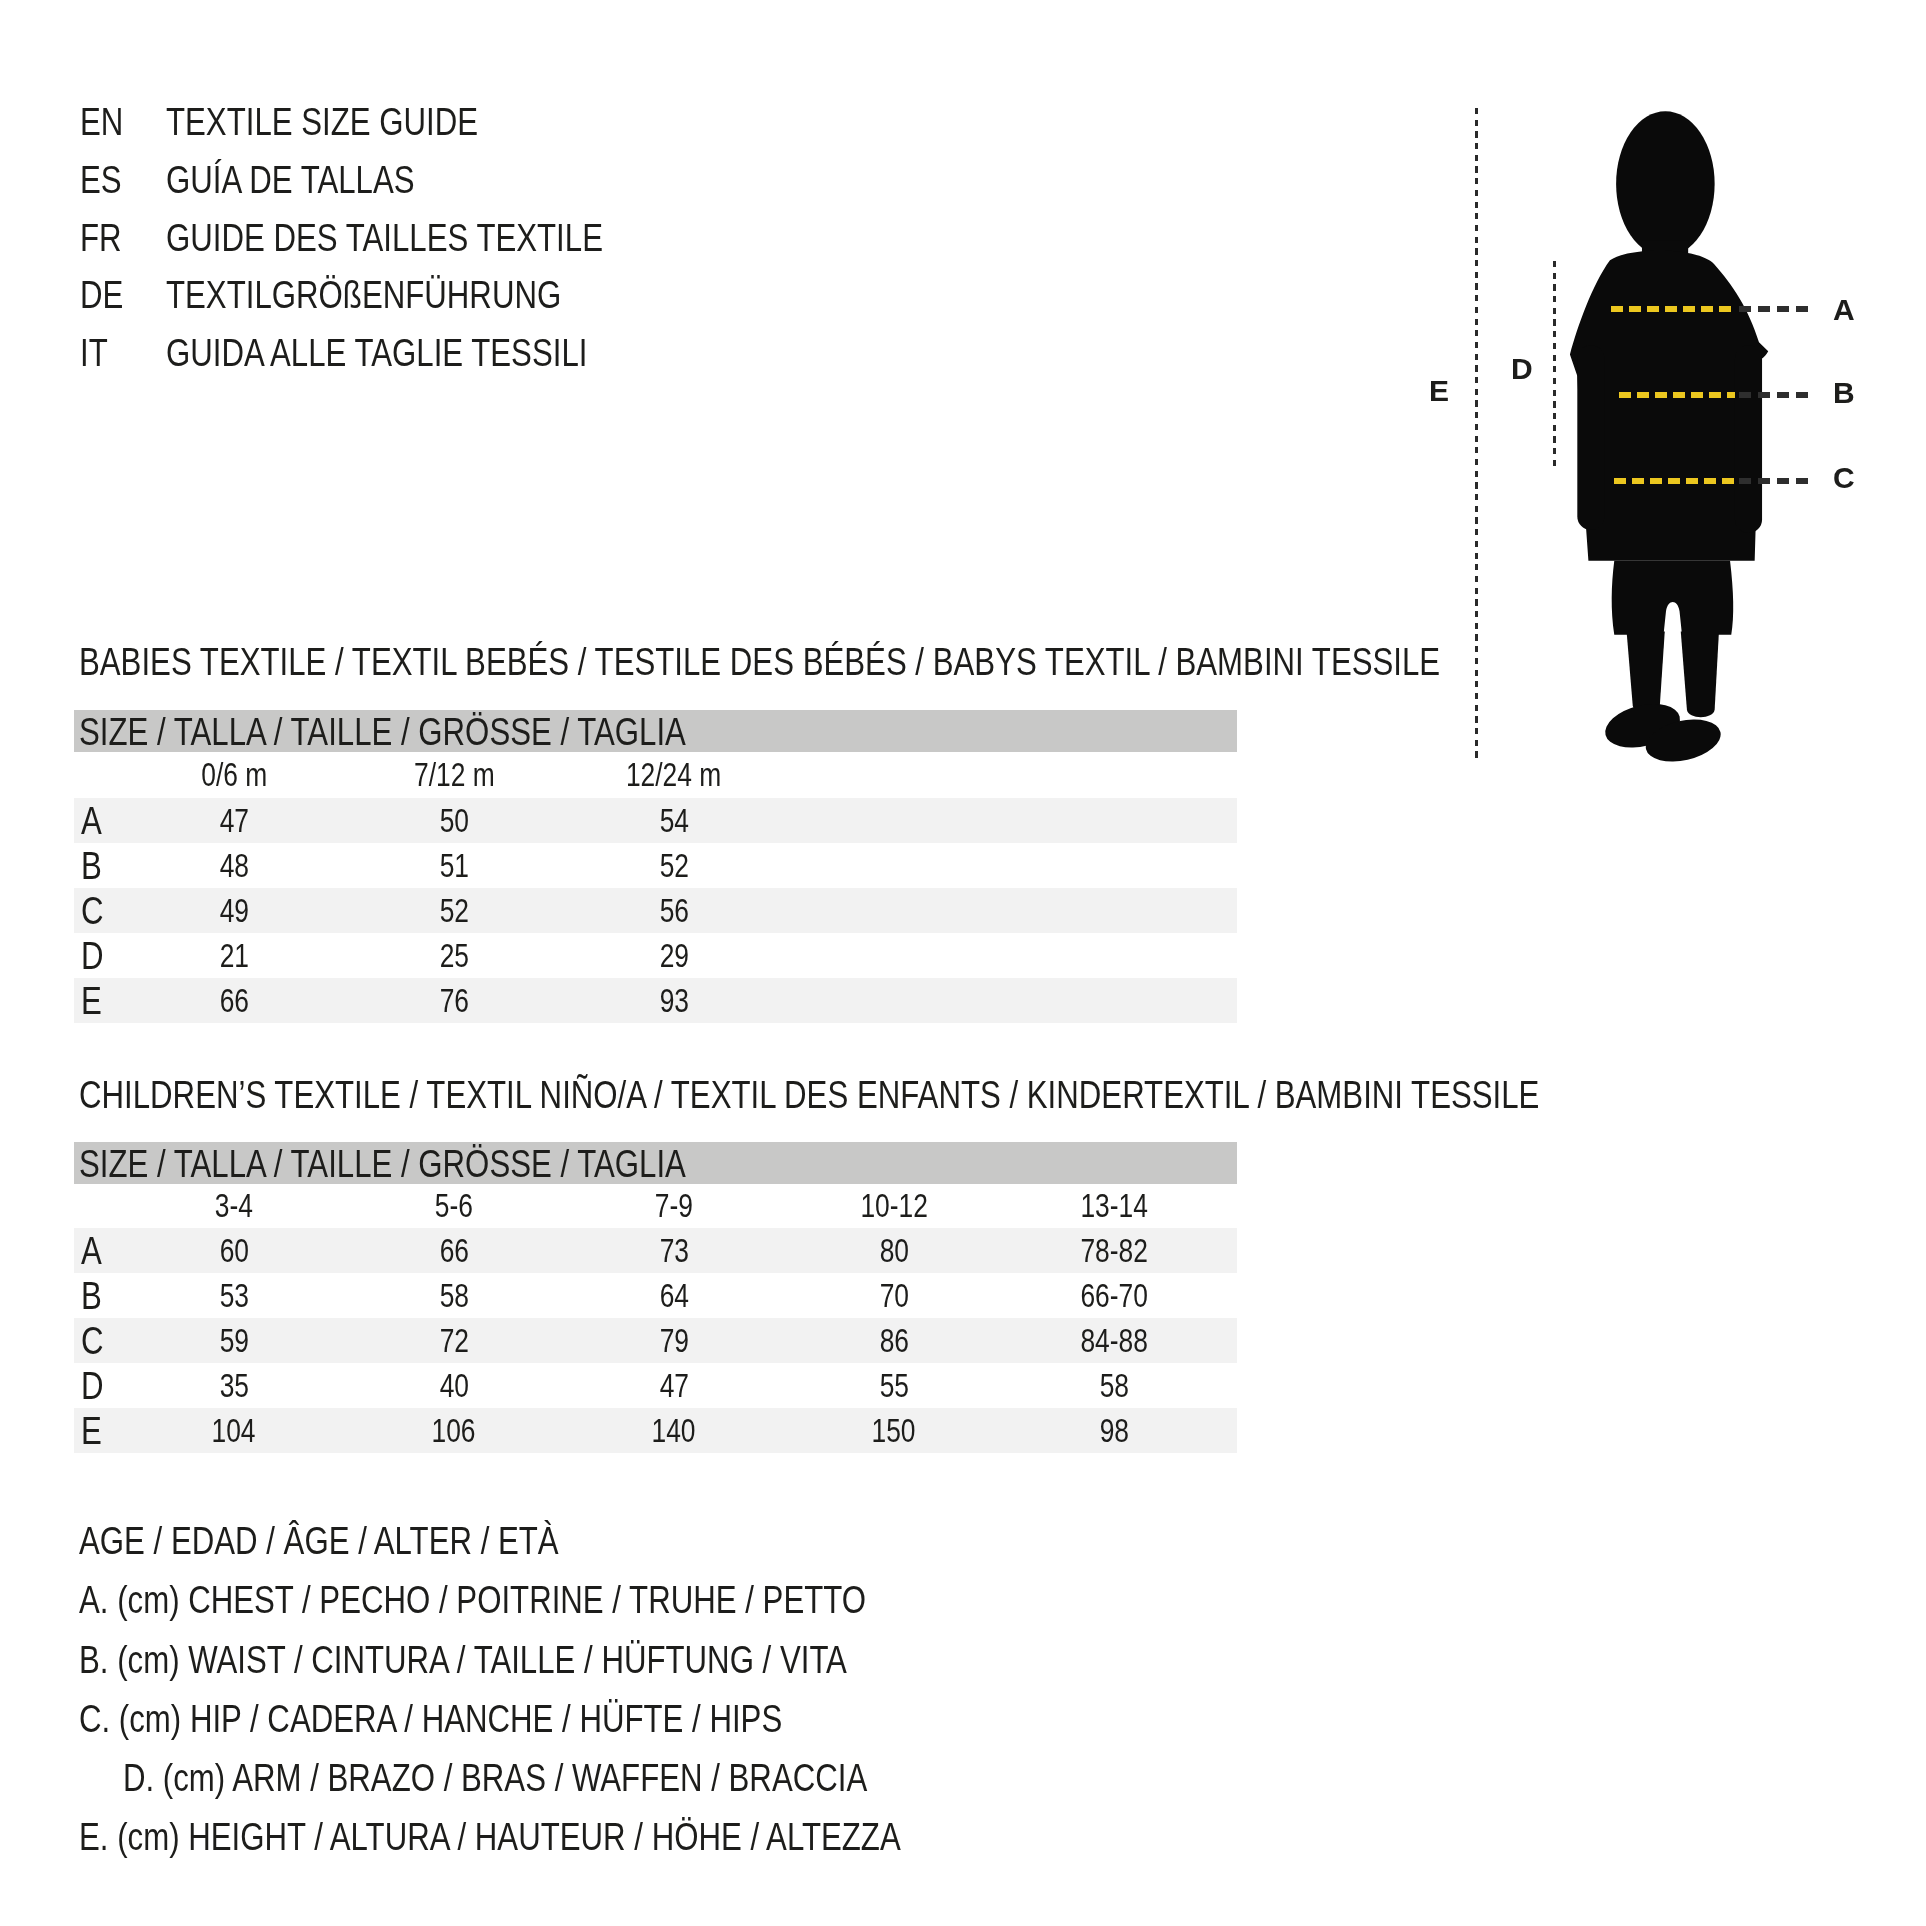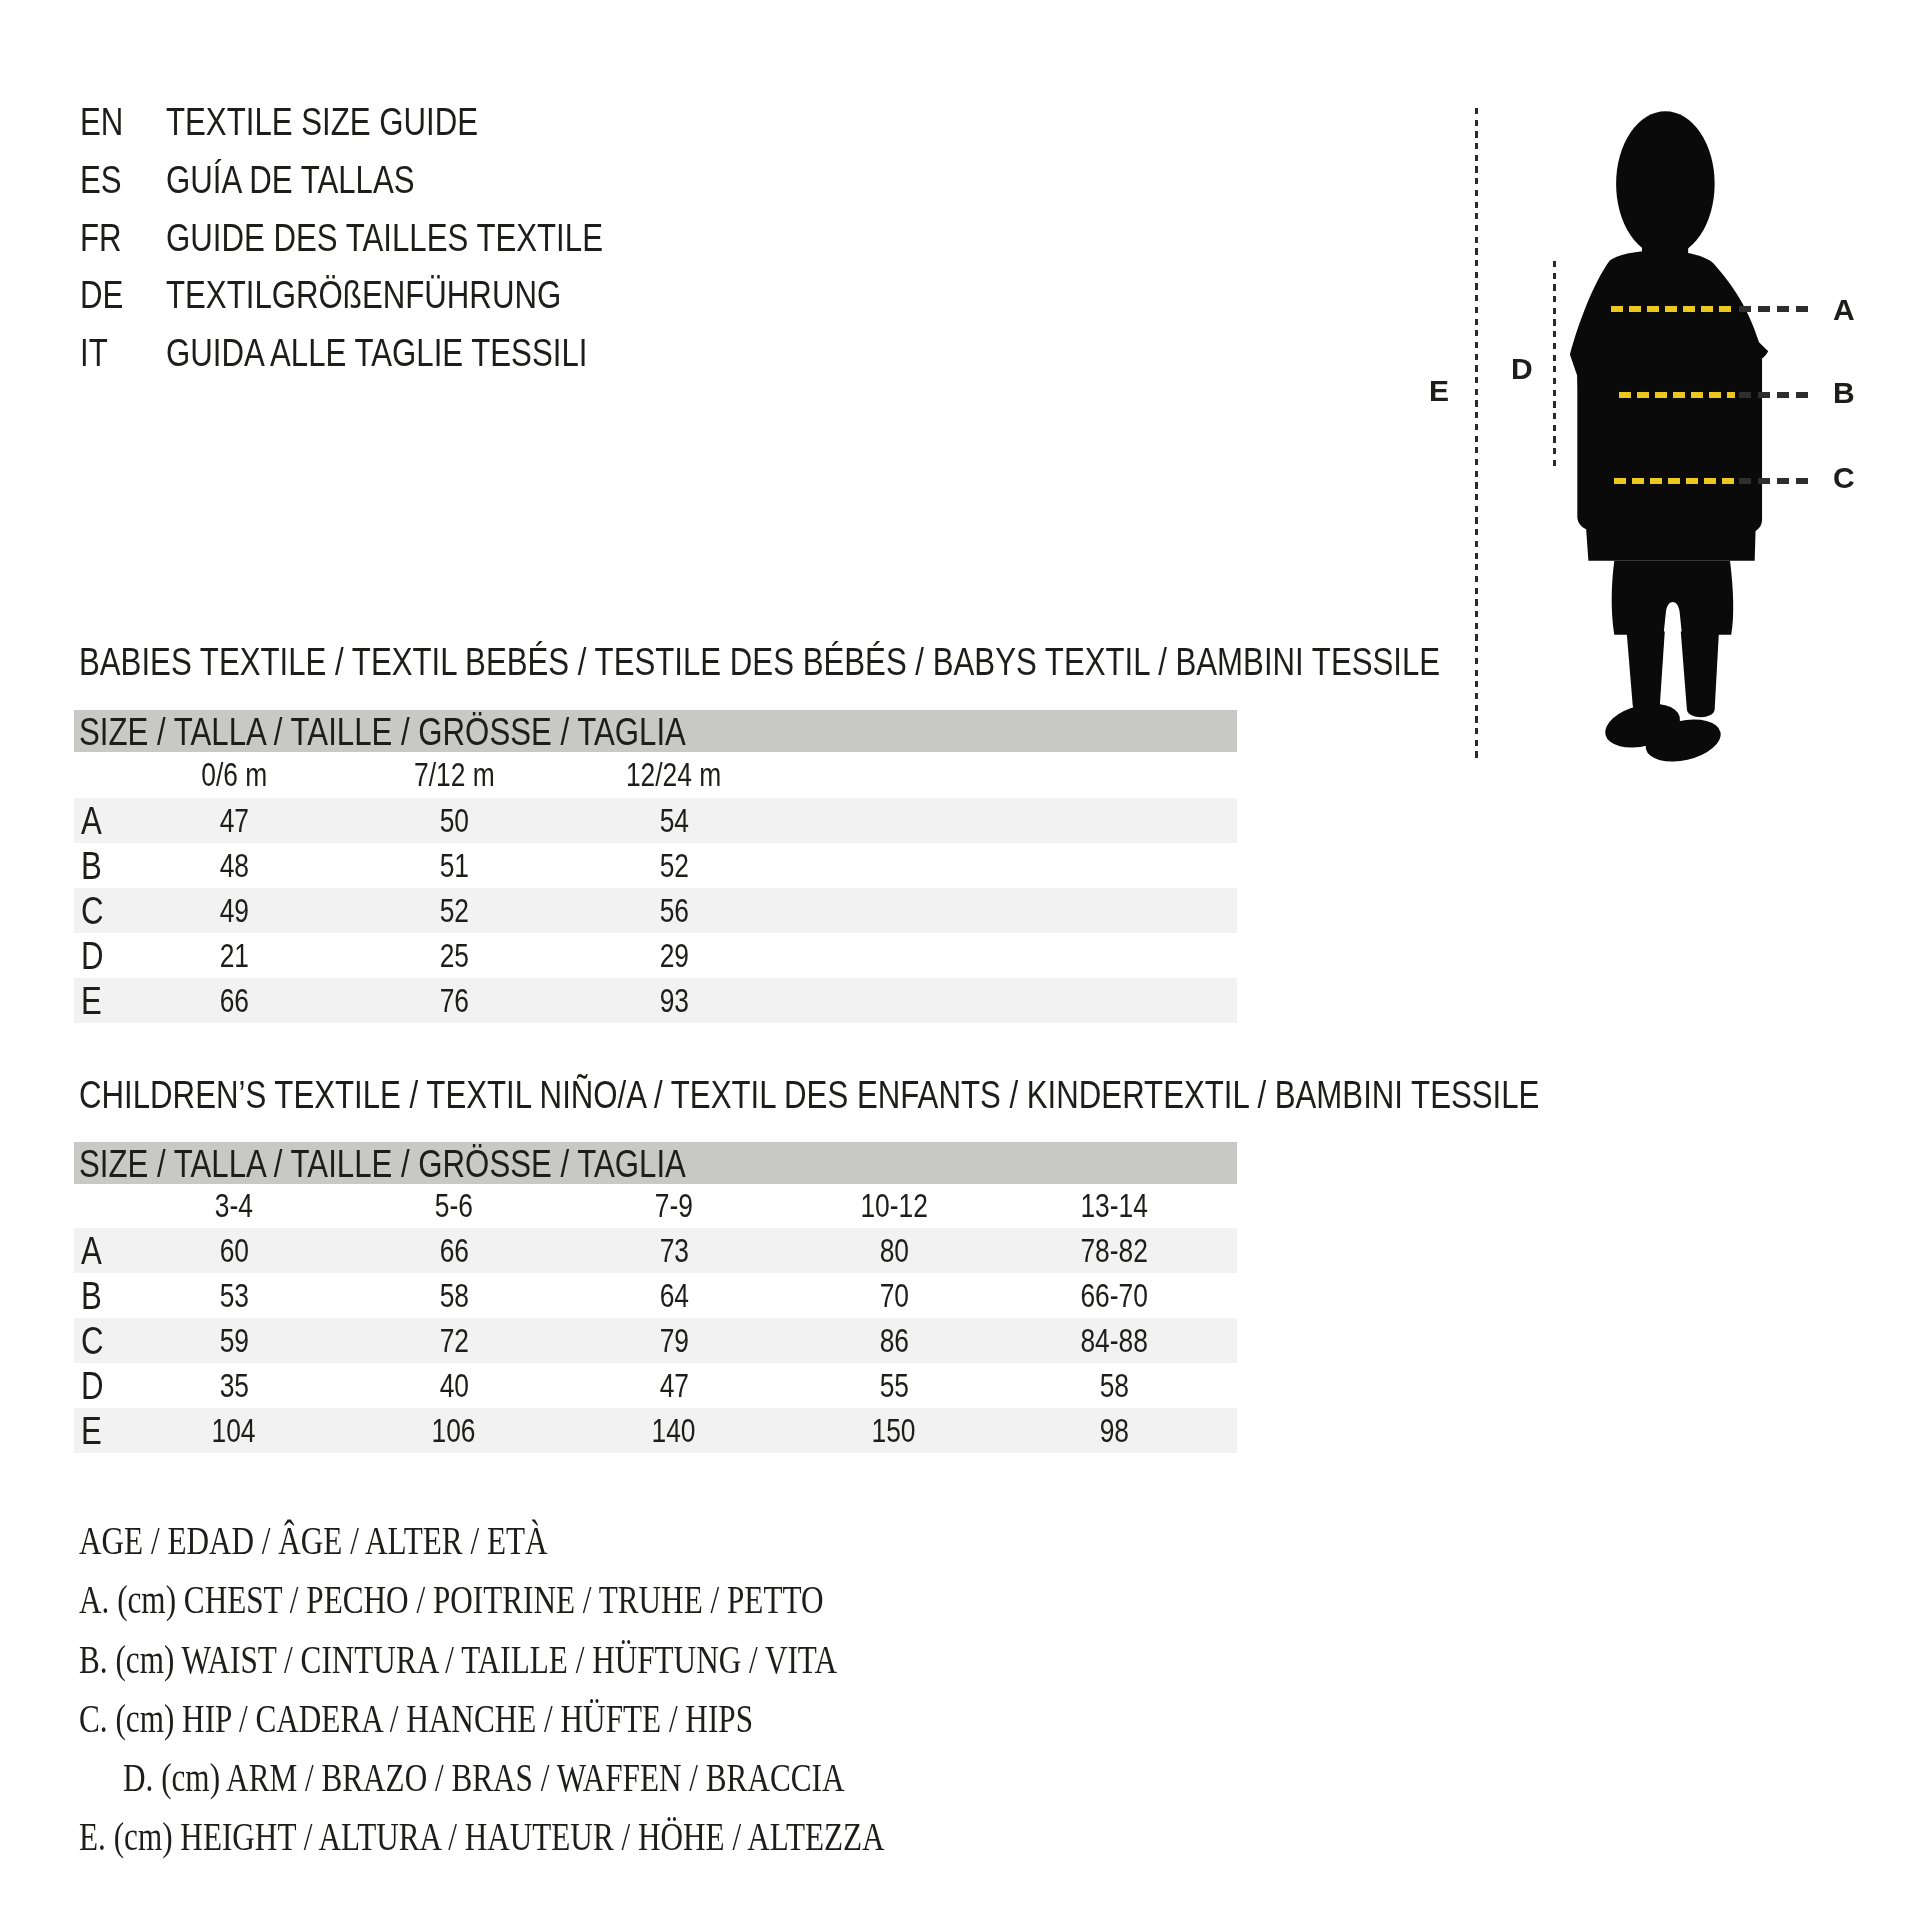"AGE / EDAD / ÂGE" .legend-line { font-family: Liberation Serif, serif -> none }
